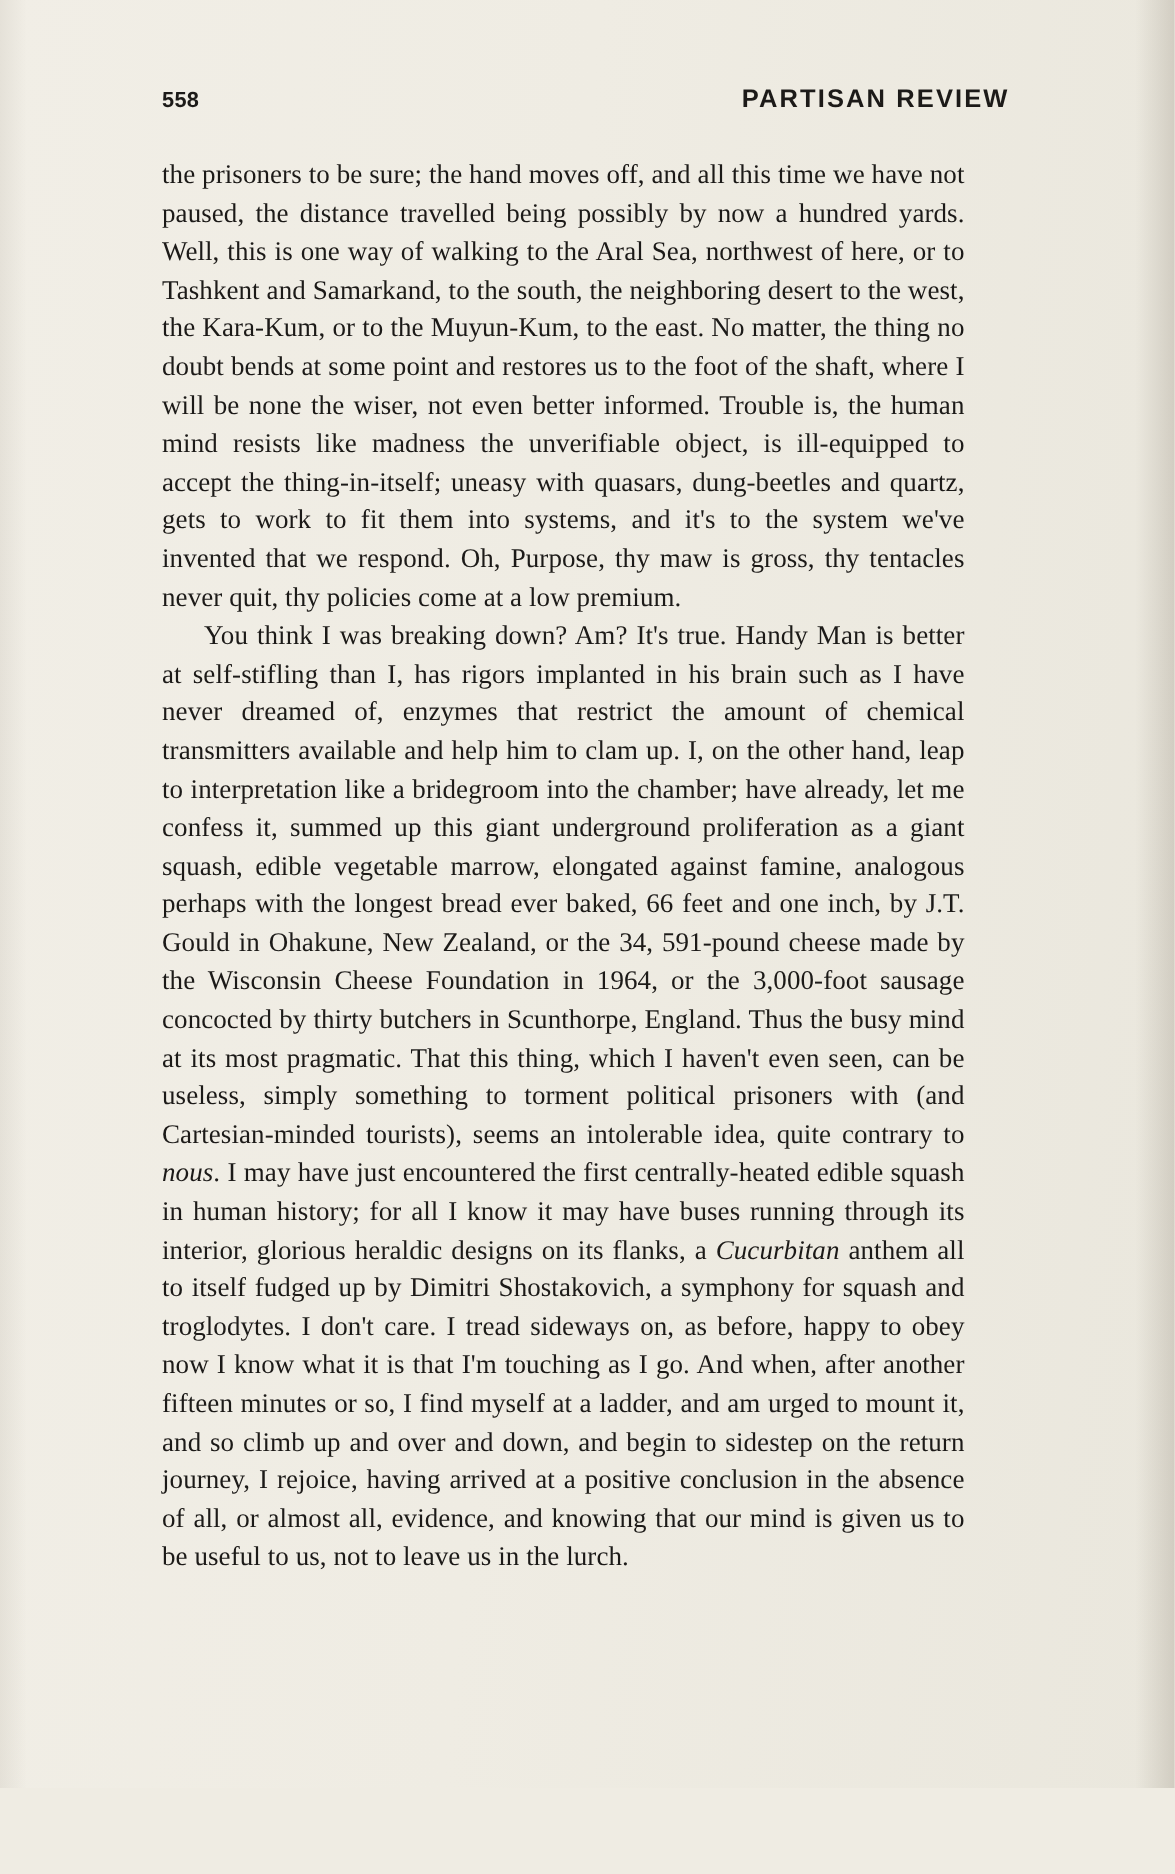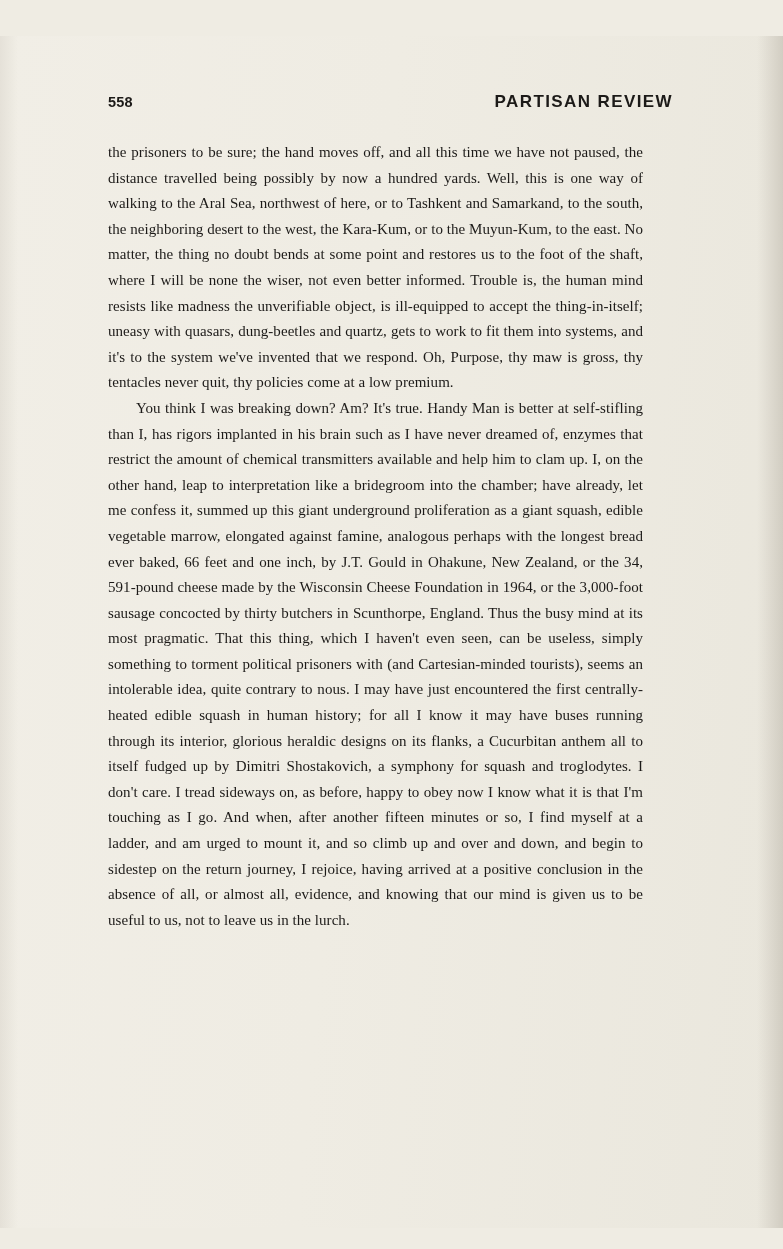"558" .page { margin-top: 36px -> none }
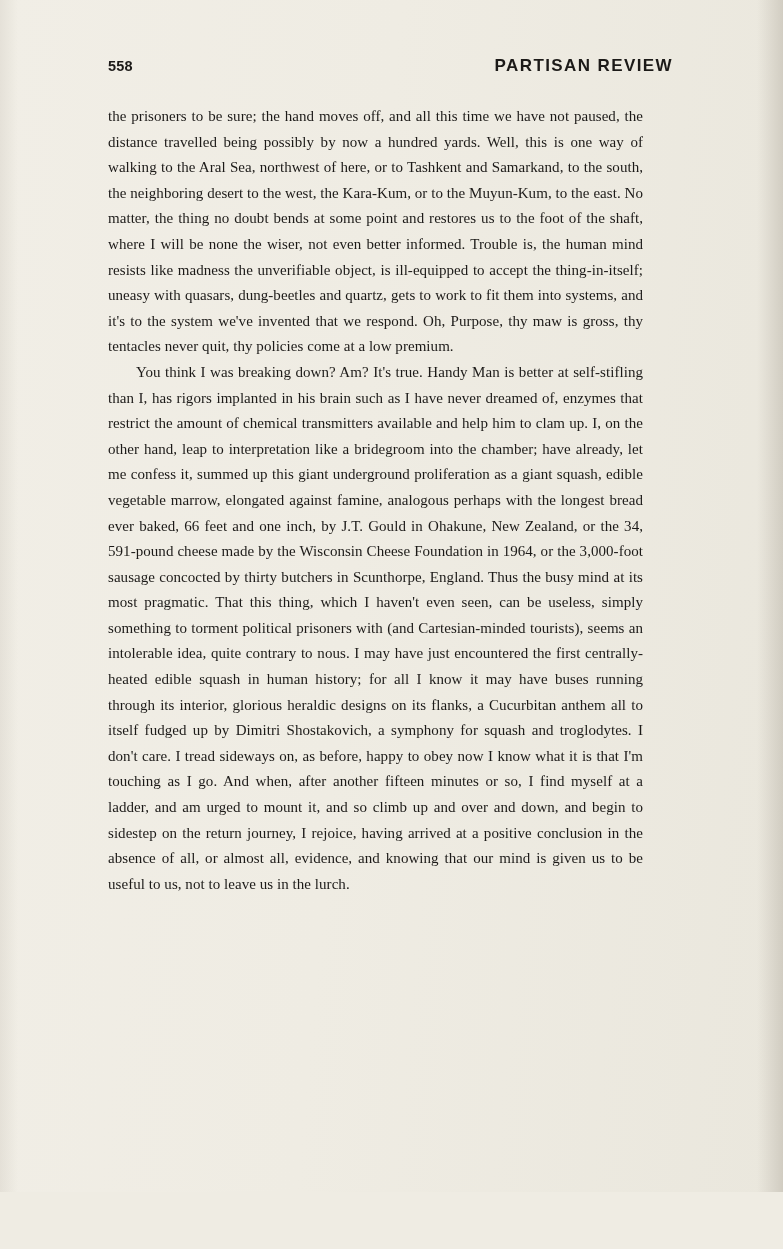"the prisoners to be sure;" p.para { font-size: 15px -> 18px }
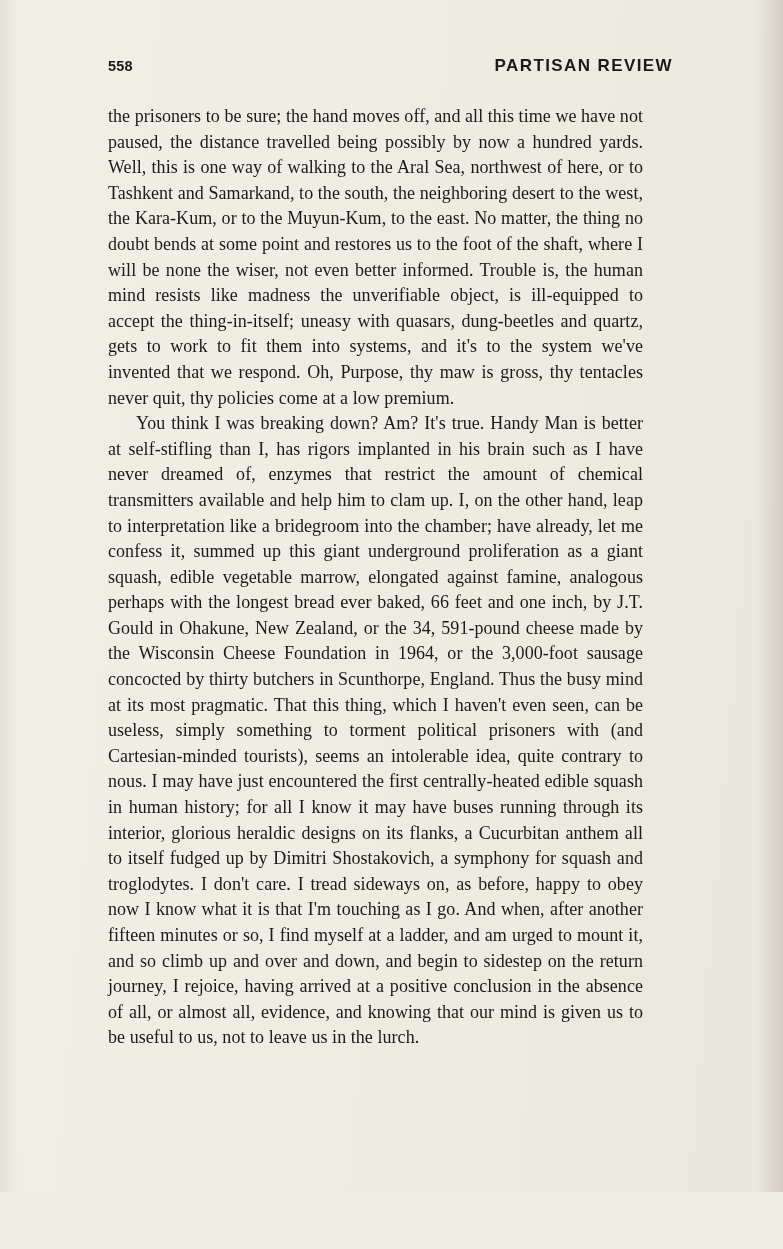"nous" .it { font-style: none -> italic }
